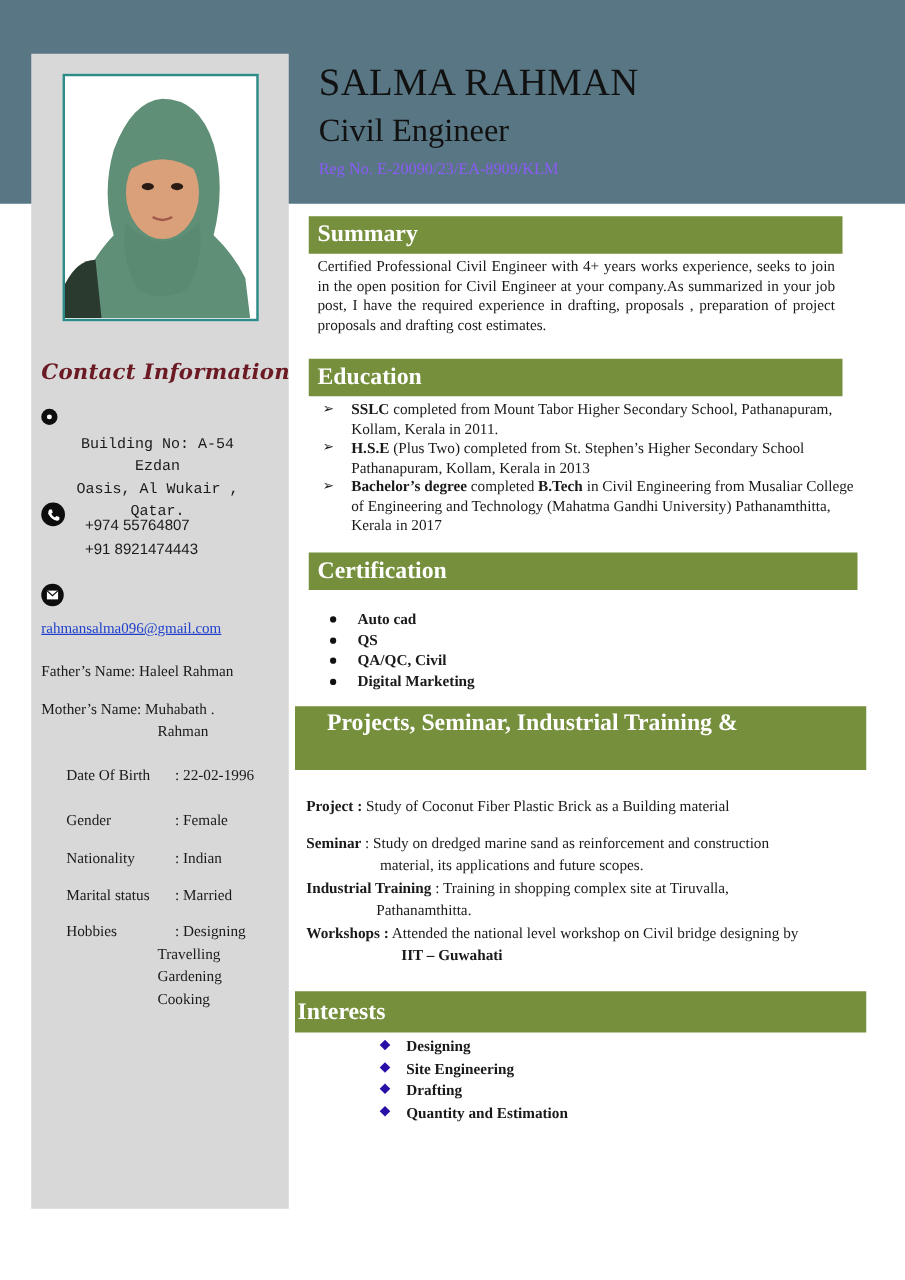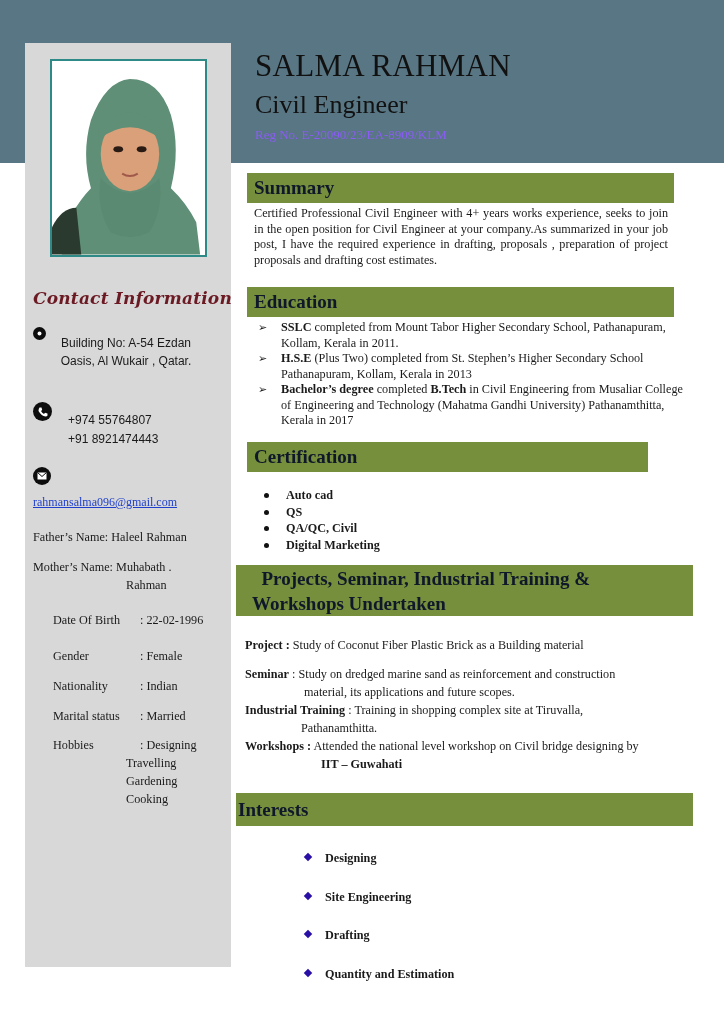"Summary" .sec-bar { color: #0f172a -> #ffffff }
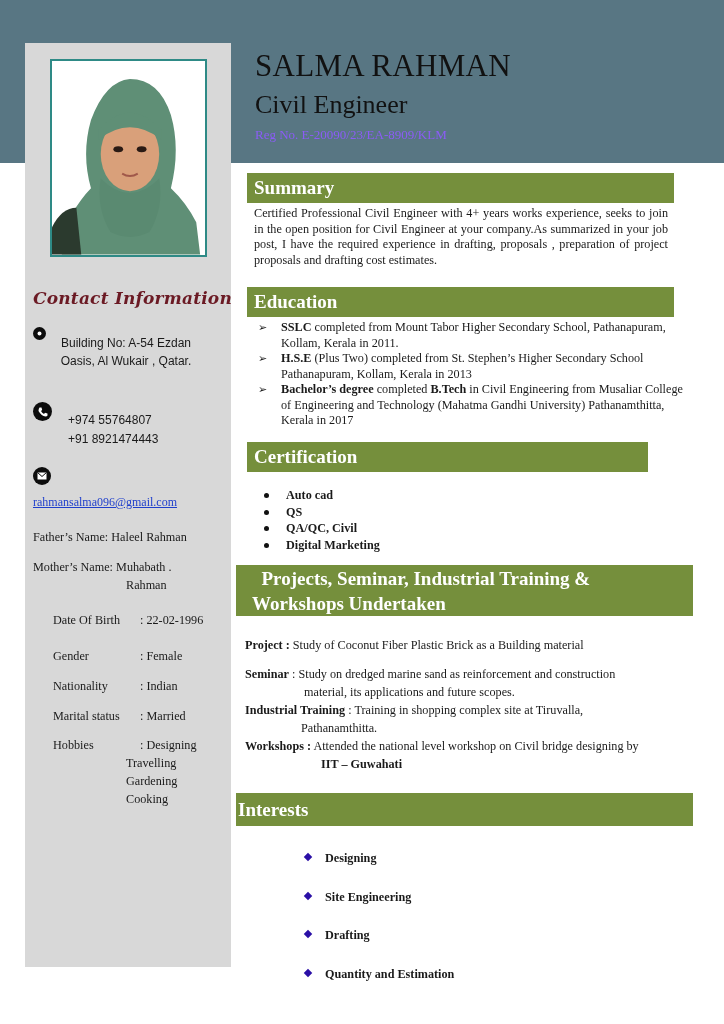"Building No: A-54 Ezdan" .addr { font-family: Liberation Sans, sans-serif -> Liberation Mono, monospace; top: 334px -> 346px }
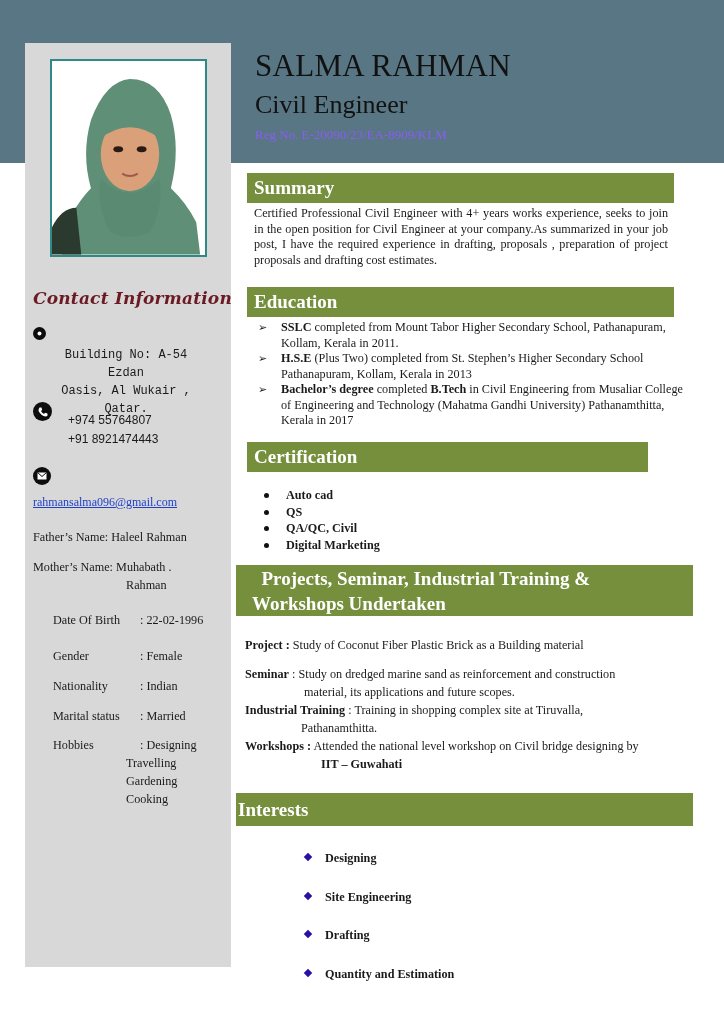"Certification" .sec-bar.certification { width: 401px -> 439px }
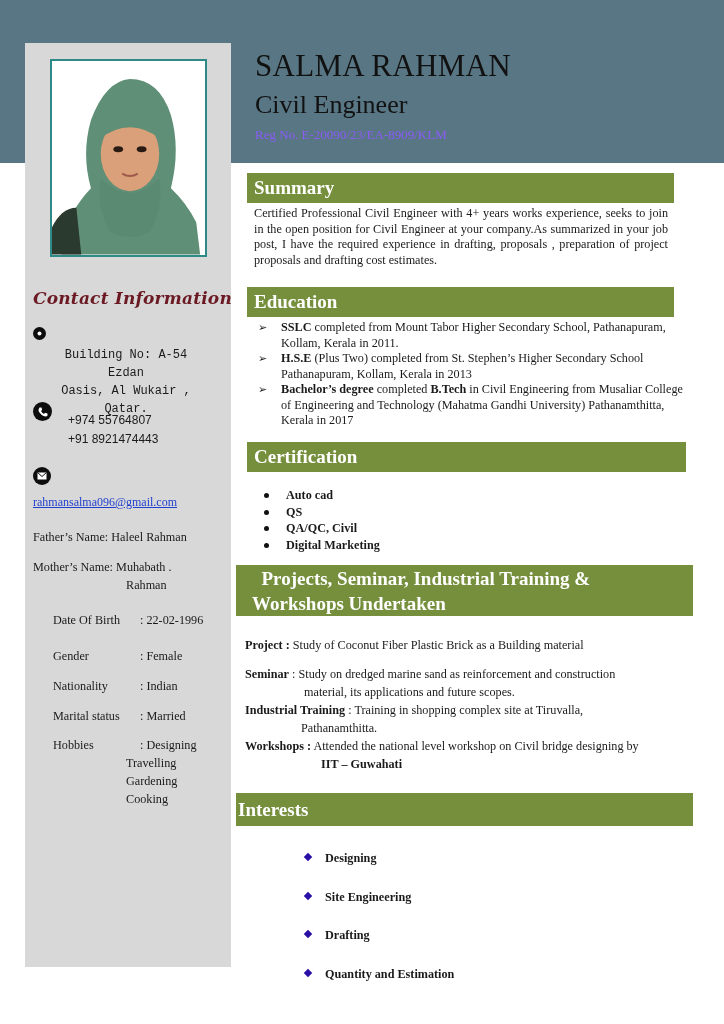"Workshops Undertaken" div { html: <div>Workshops Undertaken</div> -> none }
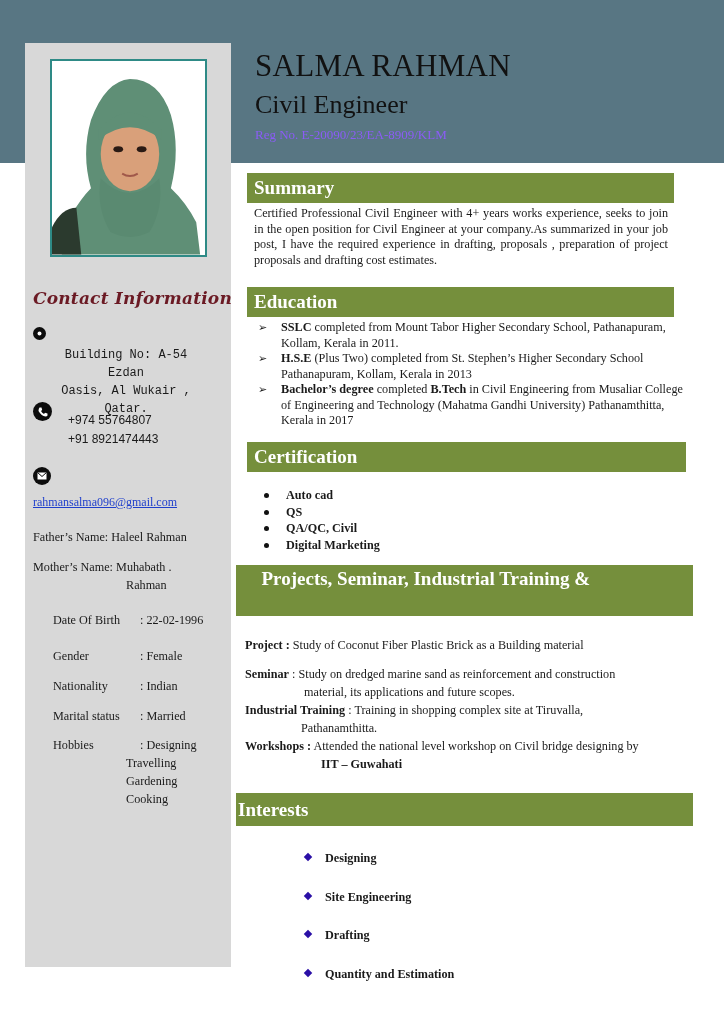"Designing" .int-list li { margin-top: 21px -> none }
